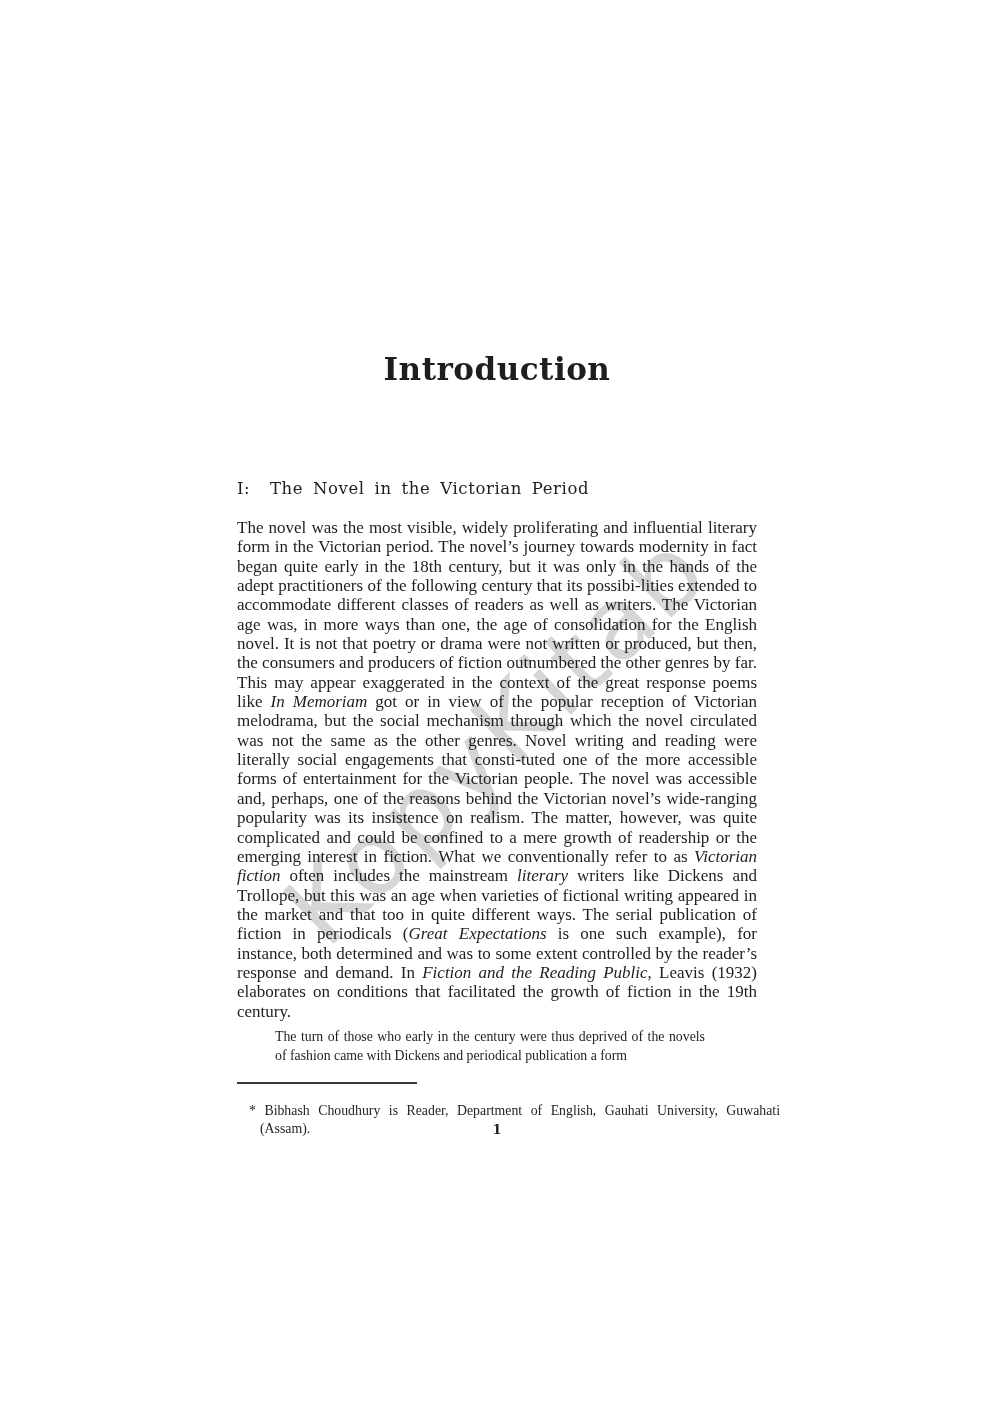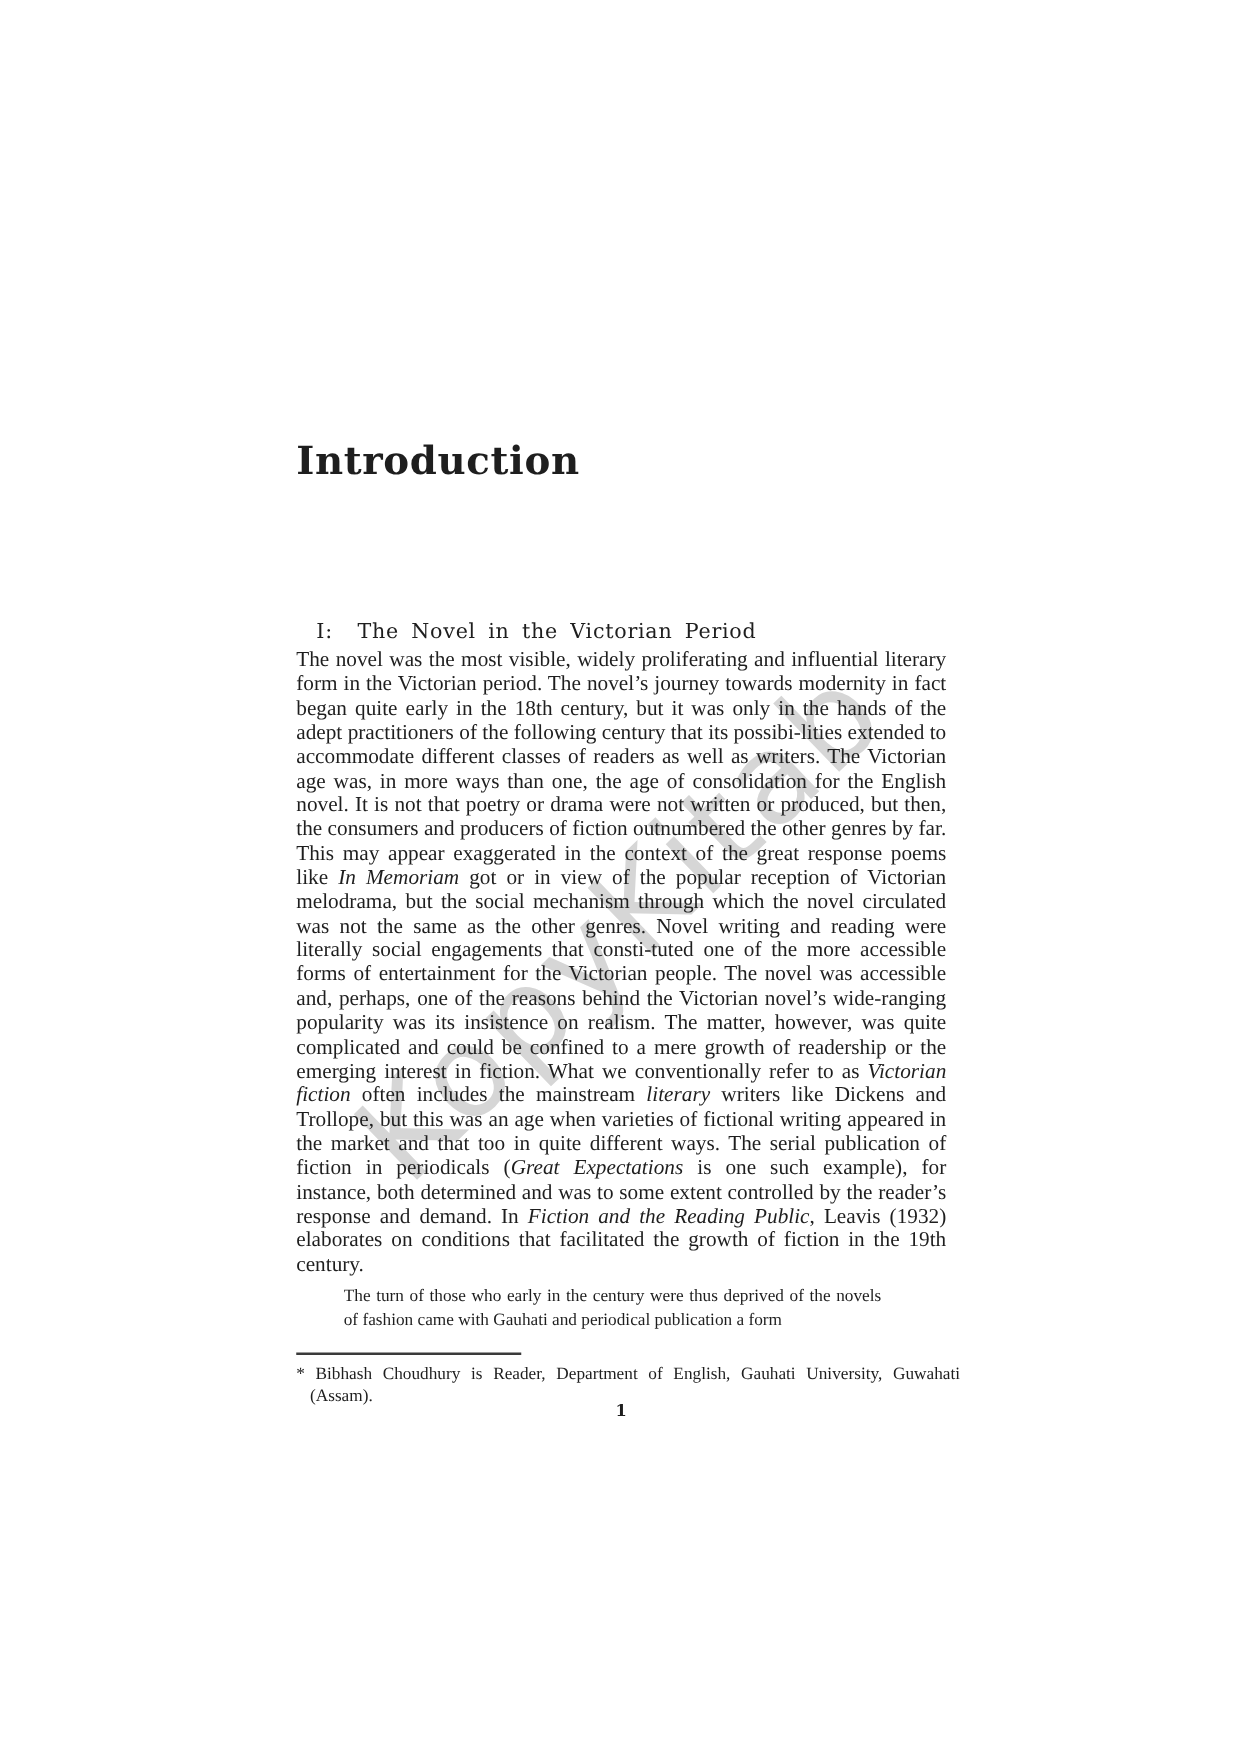"Introduction" .title { text-align: left -> center }
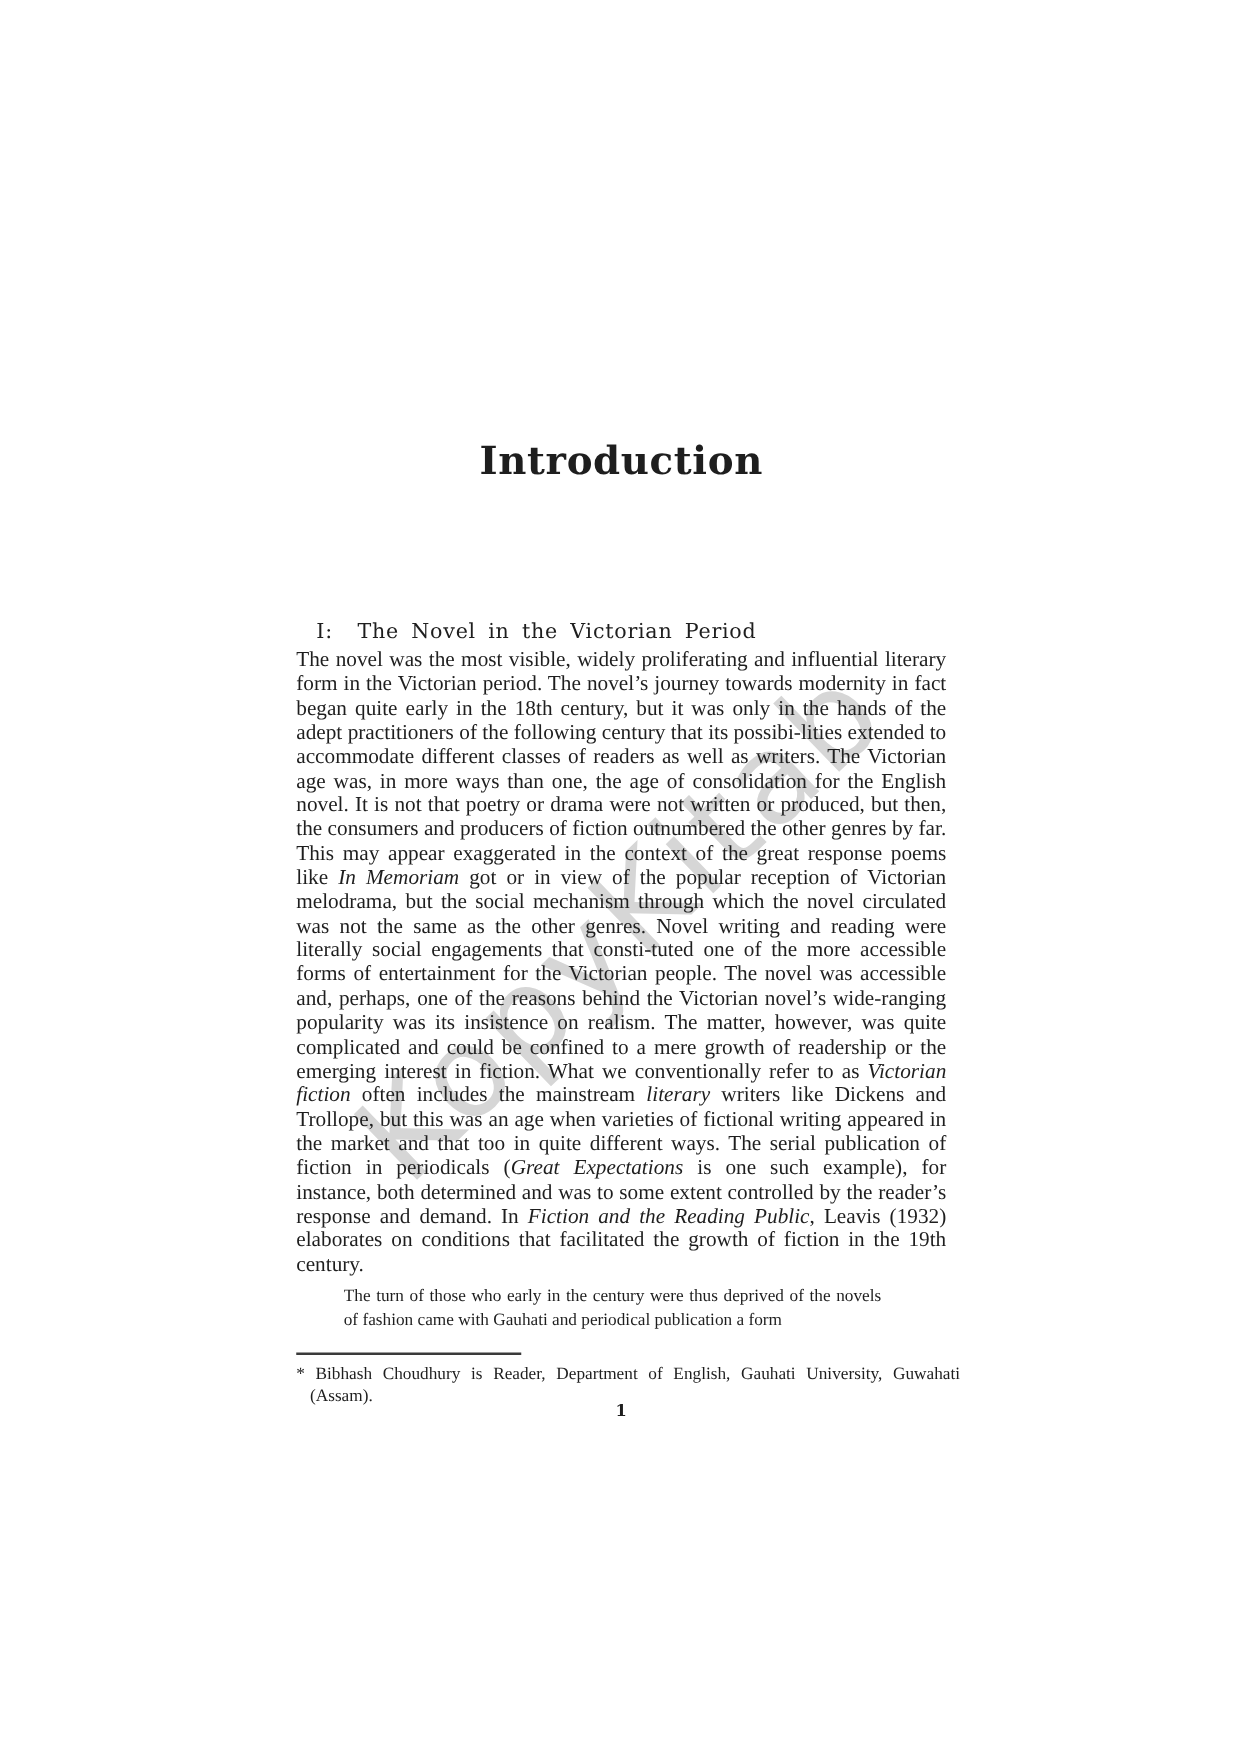"I: The Novel in the" .section-heading { margin: 16px -> 0 }
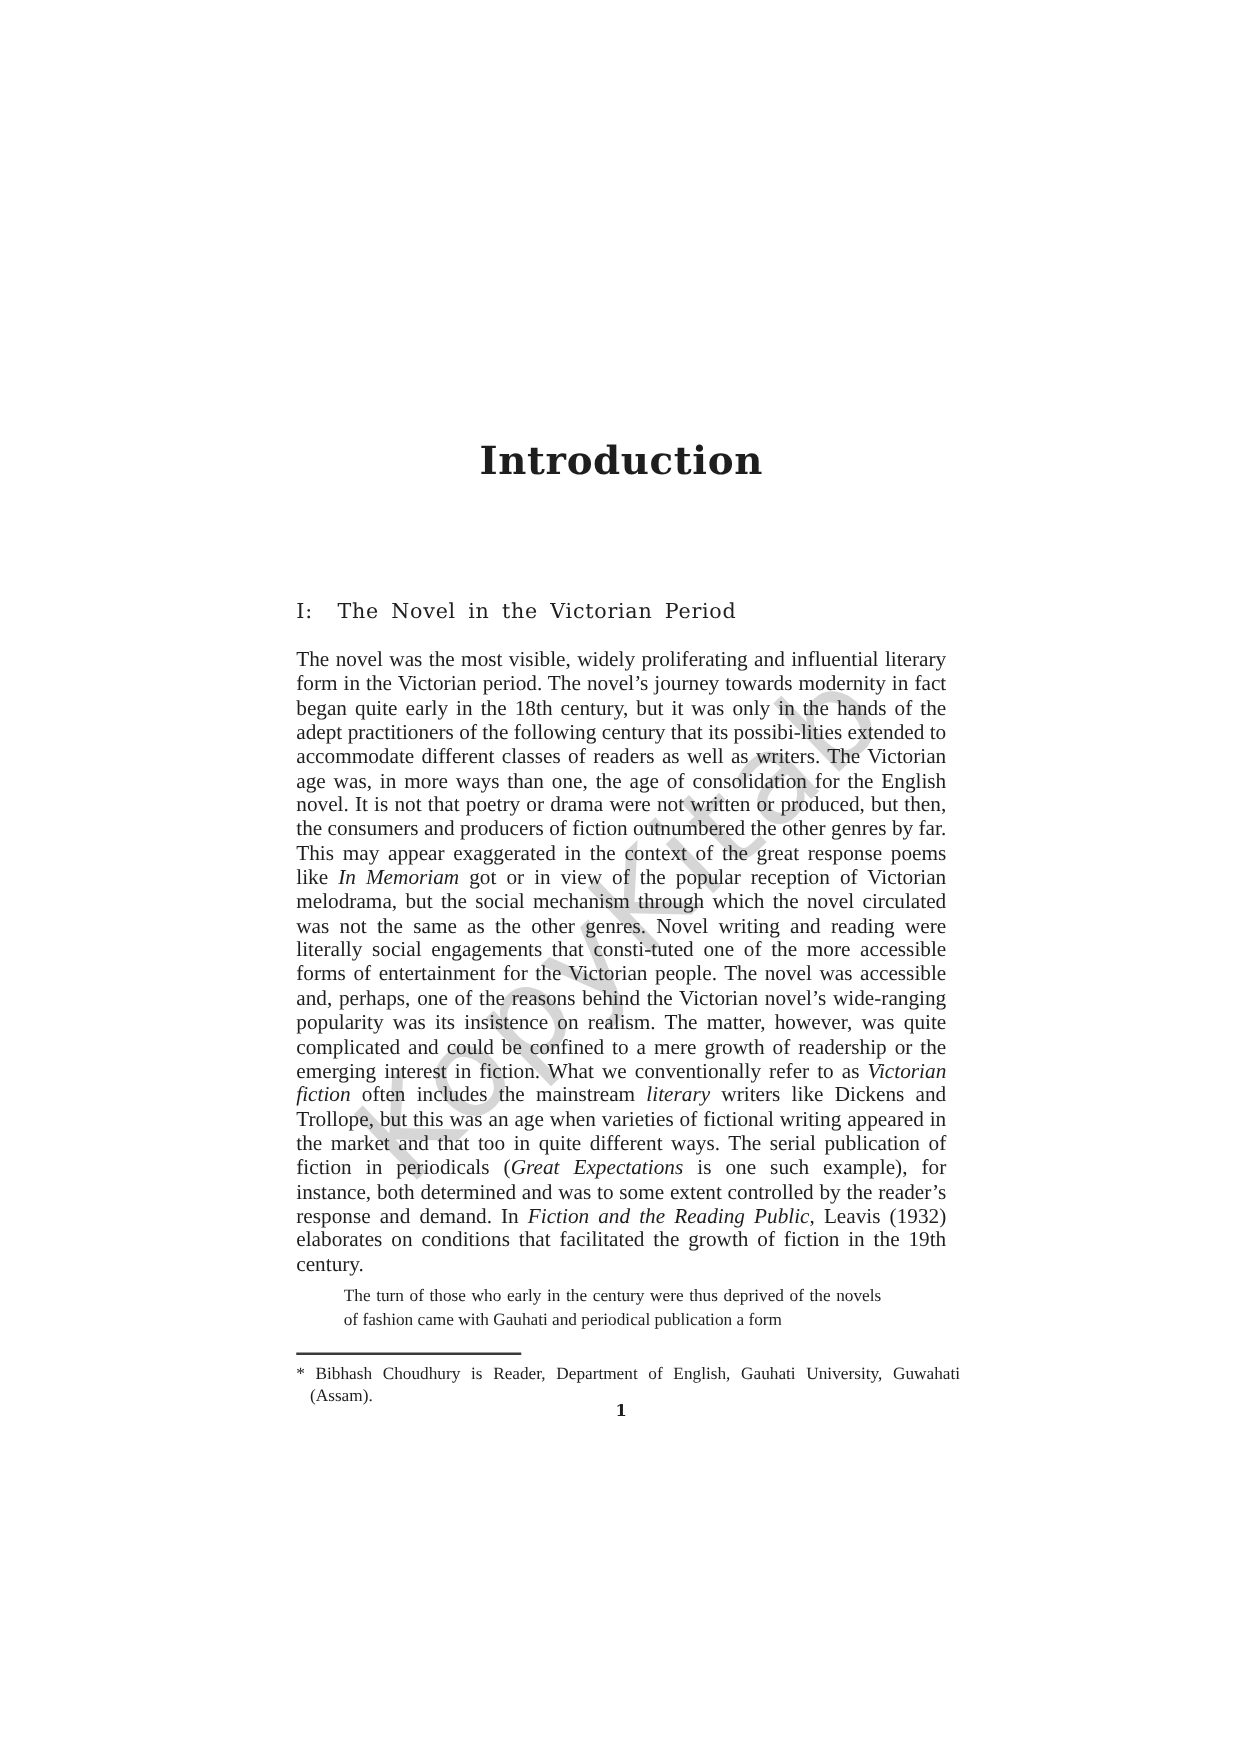"The turn of those who" p.blockquote { text: Gauhati -> Dickens }
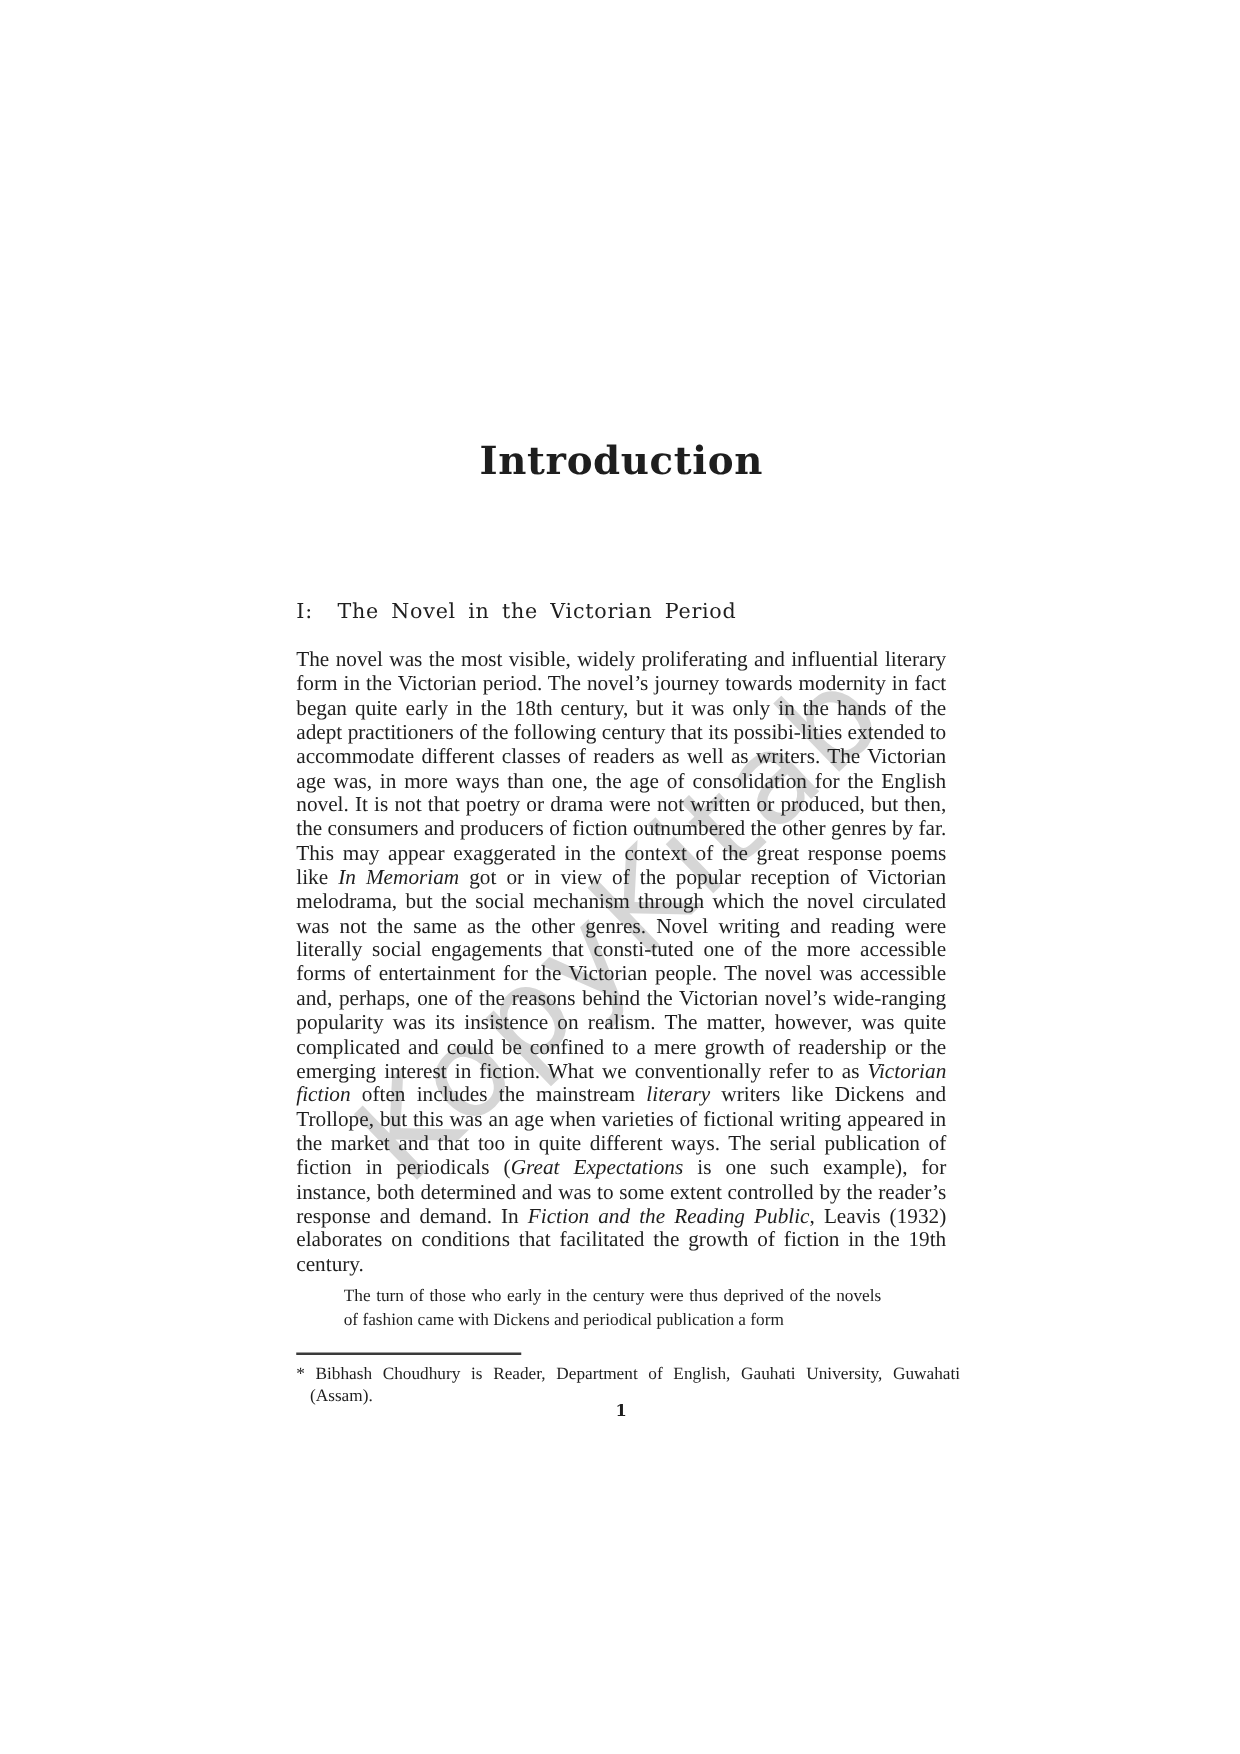"* Bibhash Choudhury is Reader," .footnote { margin: 0 -> 12px }
